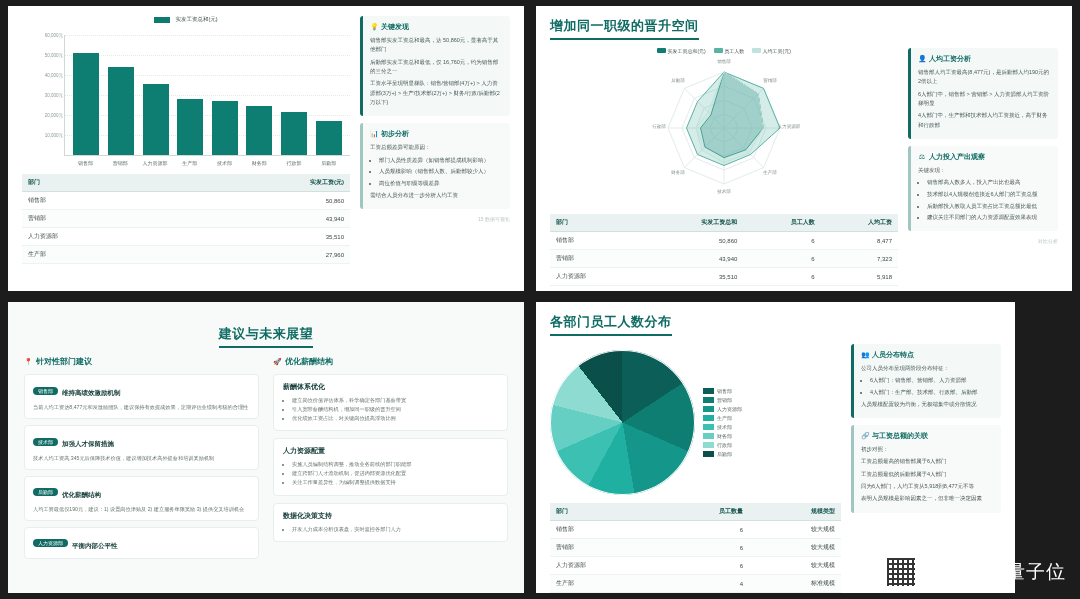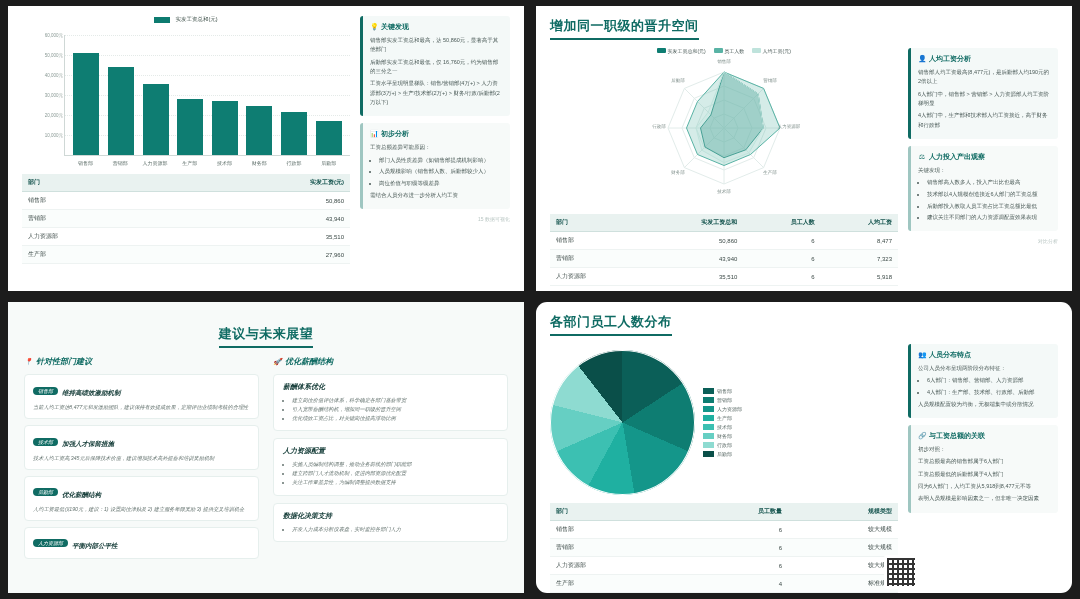"各部门员工人数分布" #s4 { border-radius: 11px -> none; width: 536px -> 479px }
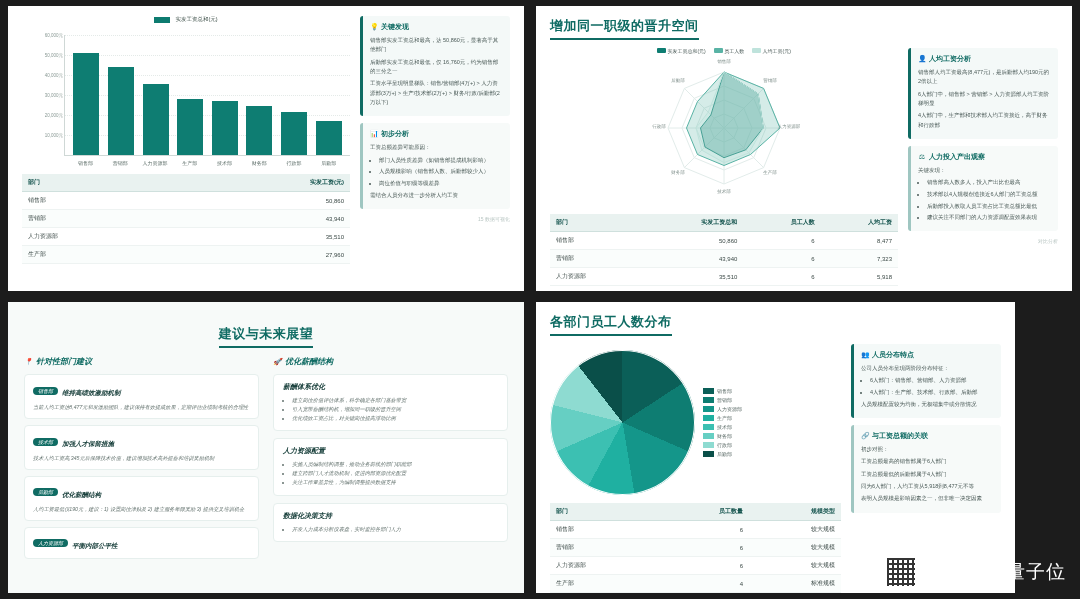"针对性部门建议" .twocol > div { font-style: italic -> none }
